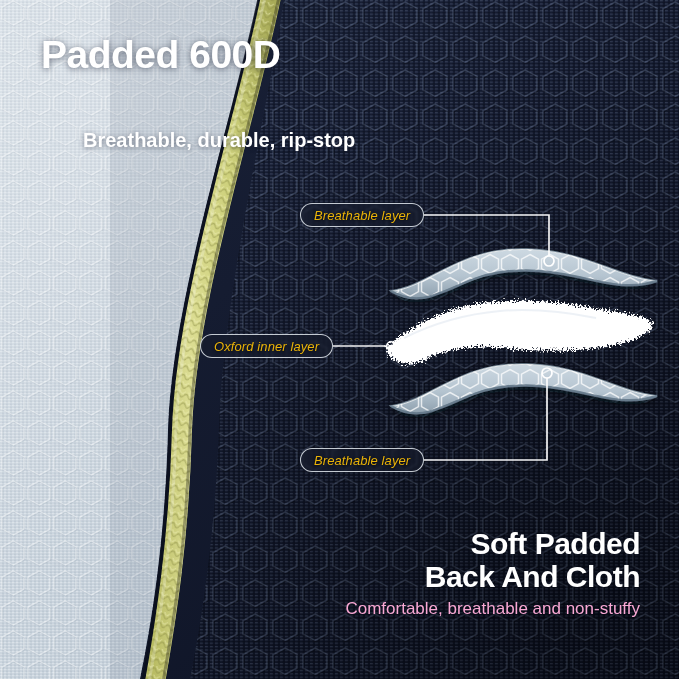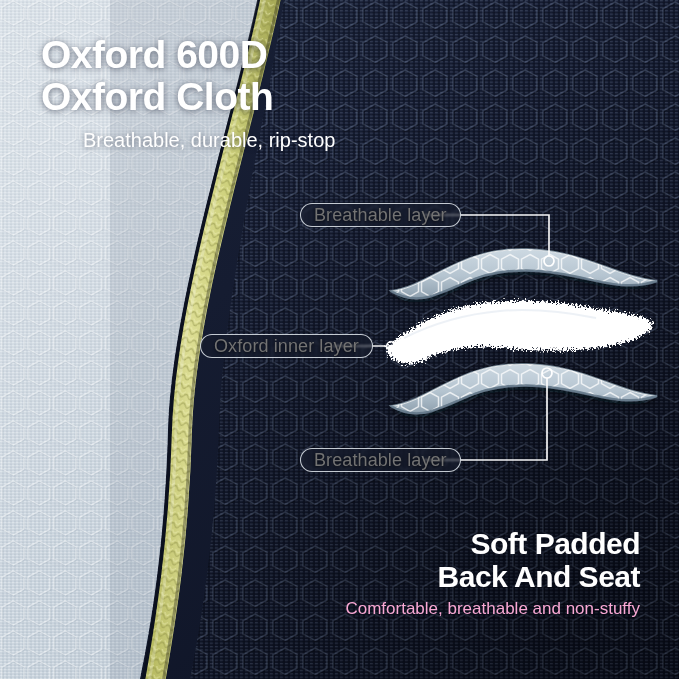"Oxford 600D" span.l { text: Oxford -> Padded }
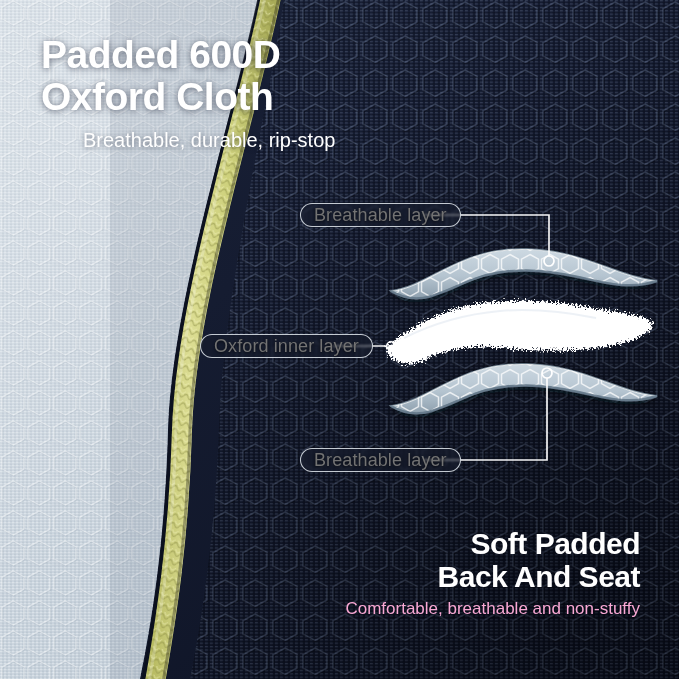"Oxford Cloth" span.l { html: <span>Oxford Cloth</span> -> none }
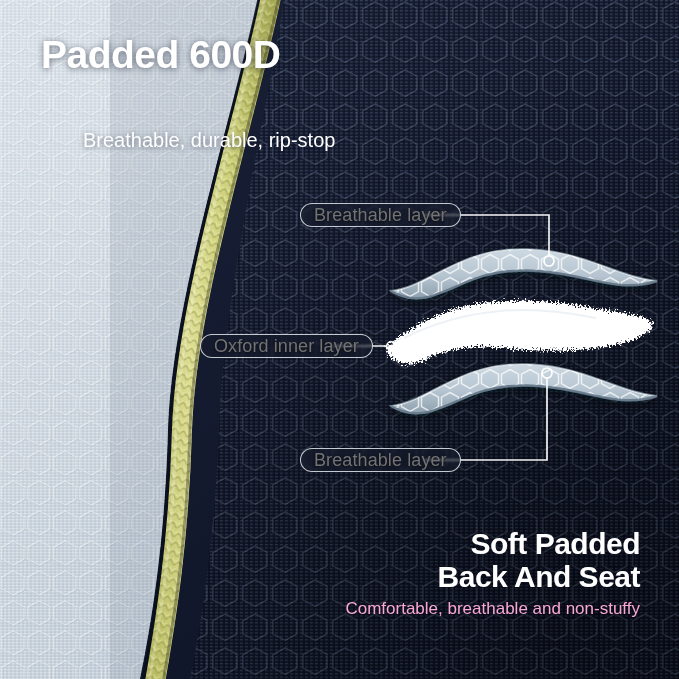"Breathable, durable, rip-stop" #subtitle { font-weight: normal -> bold }
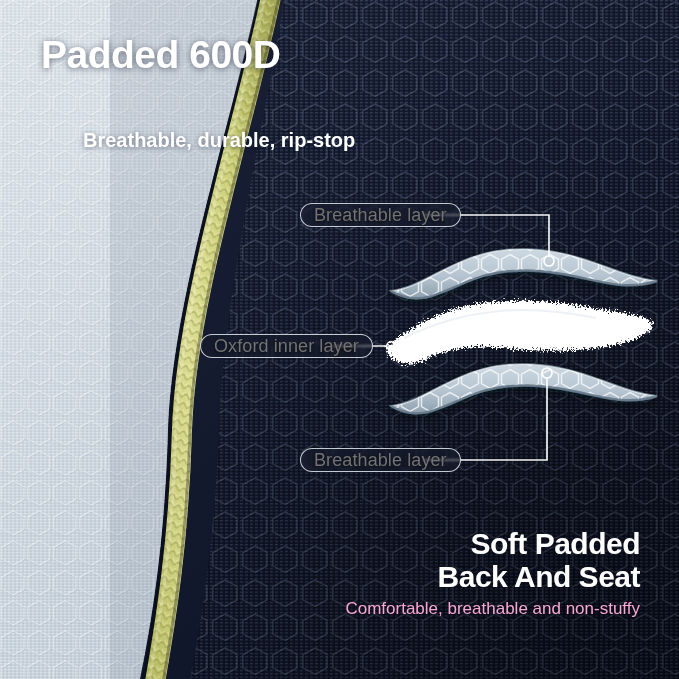"Breathable layer" .pill { color: #737373 -> #eab308; font-size: 18px -> 13px; font-style: none -> italic }
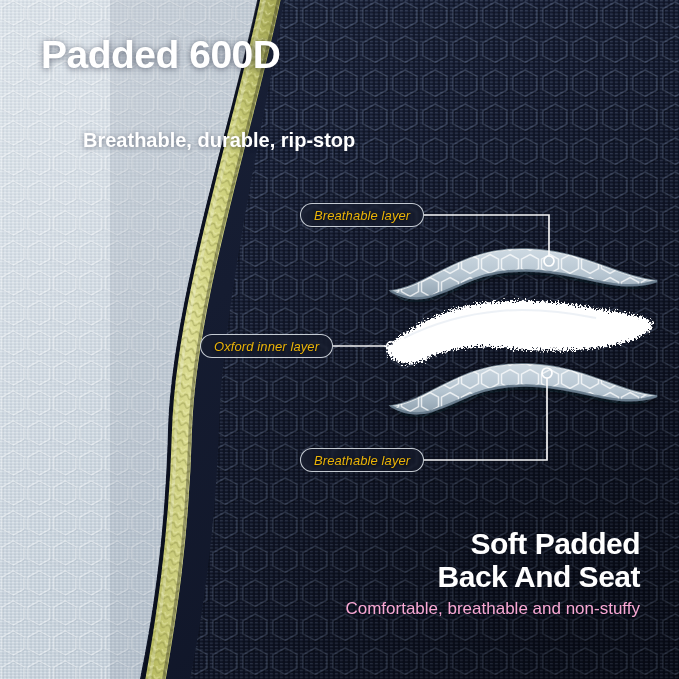"Back And Seat" span.l { text: Seat -> Cloth }
